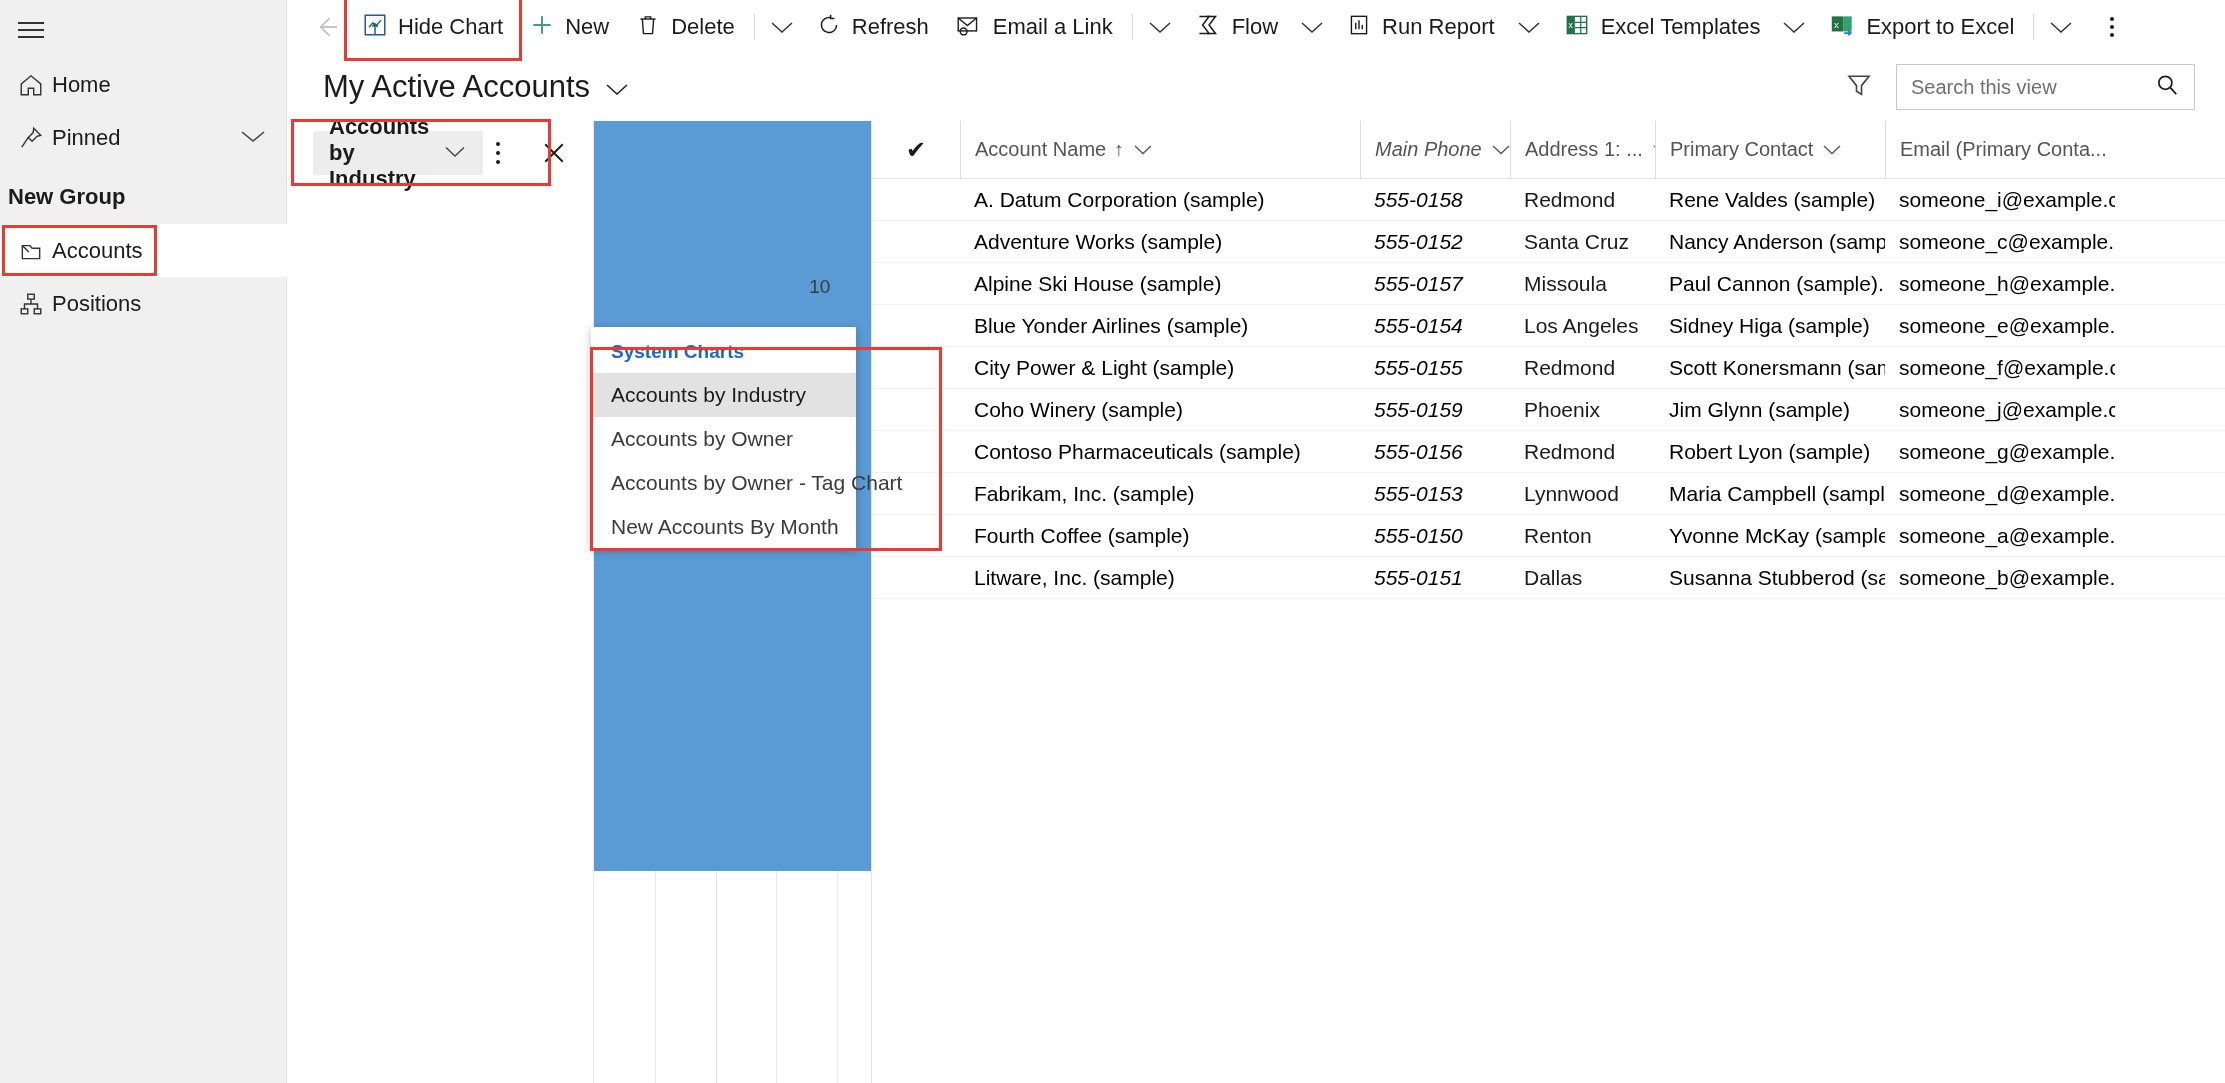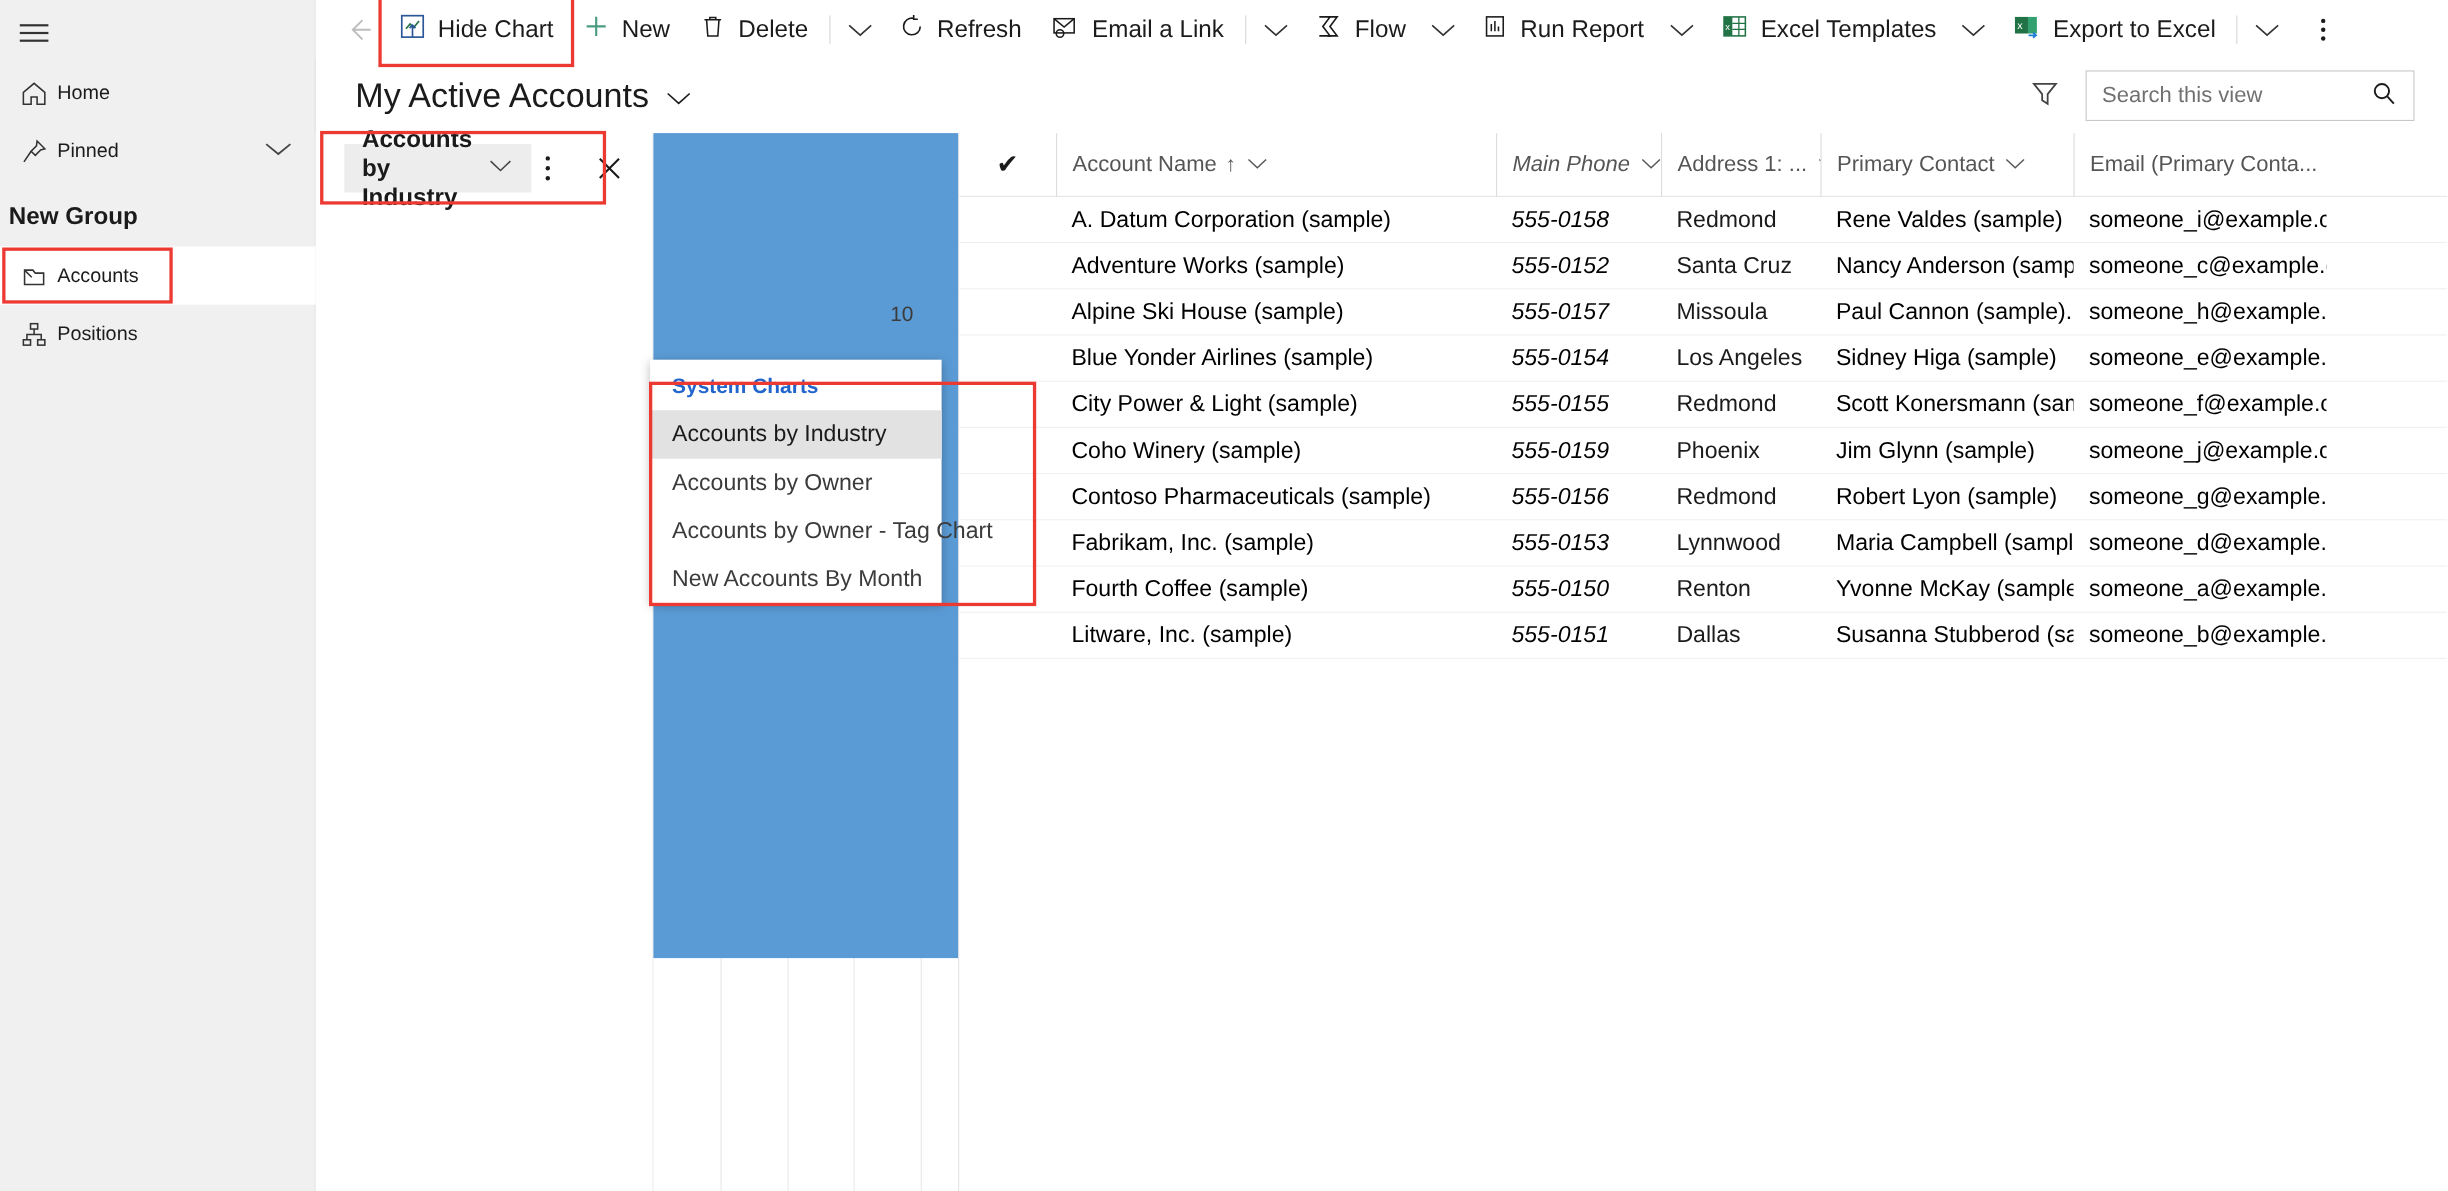"Home" .nav-item .ni-label { font-size: 18px -> 22px }
